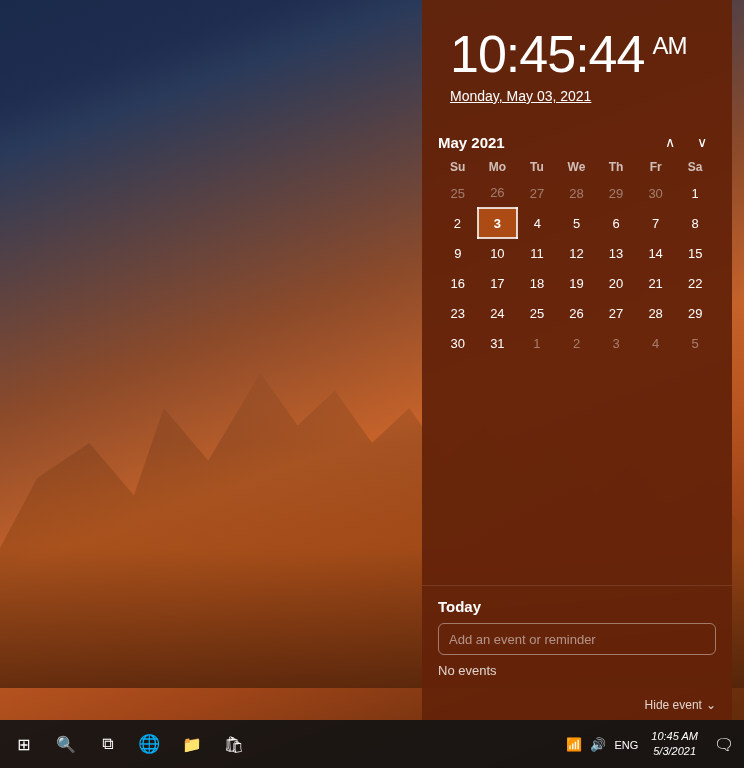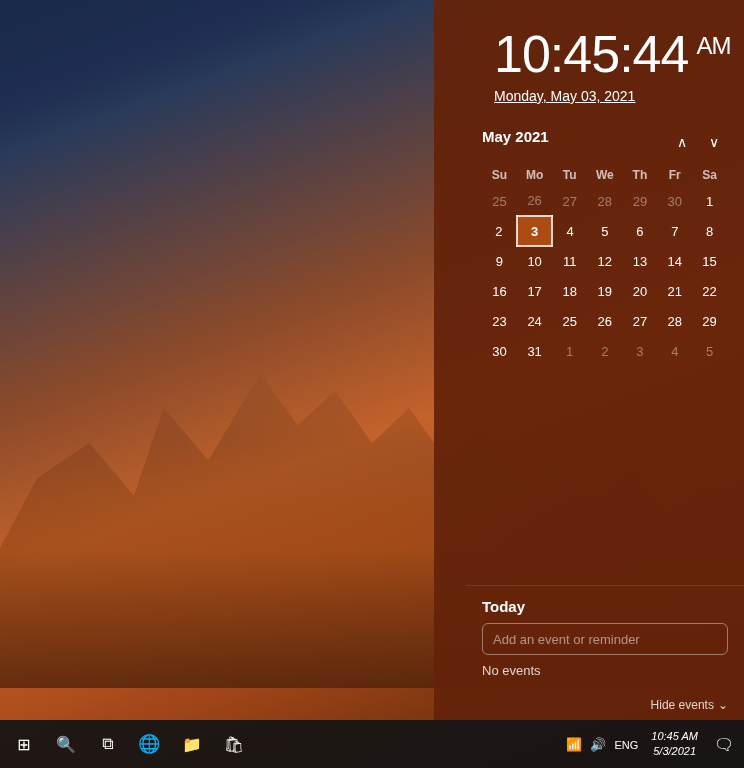"10:45:44 AM" #calendar-panel { padding-left: 32px -> none; right: 0 -> 12px }
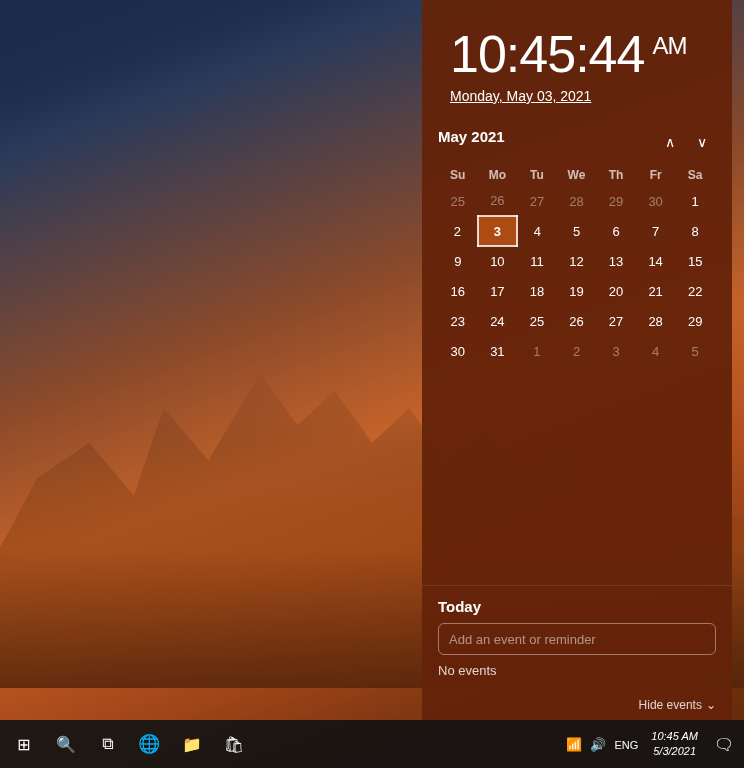"May 2021" #calendar-header { align-items: none -> center; margin-bottom: 8px -> none }
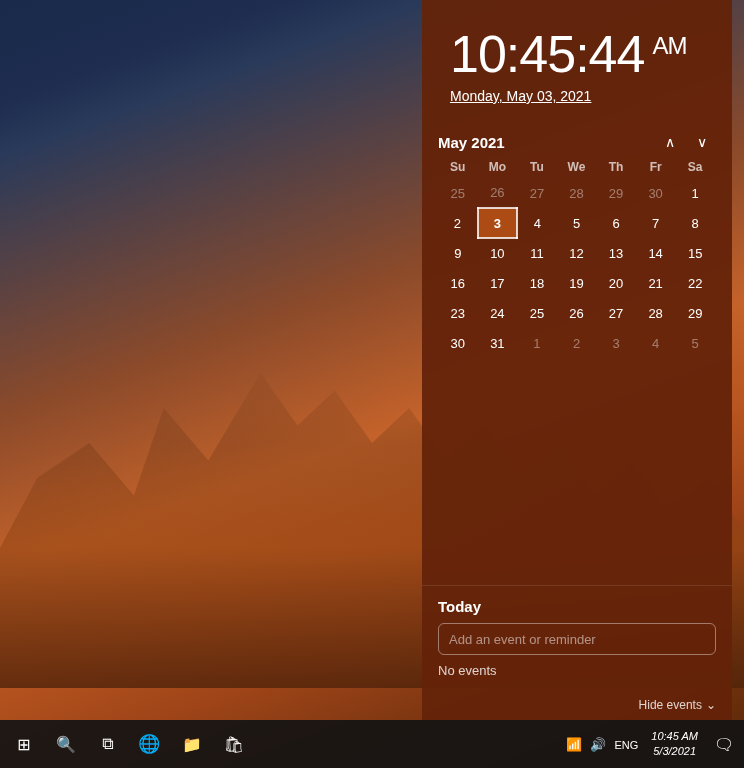"Hide events" span { text: events -> event }
